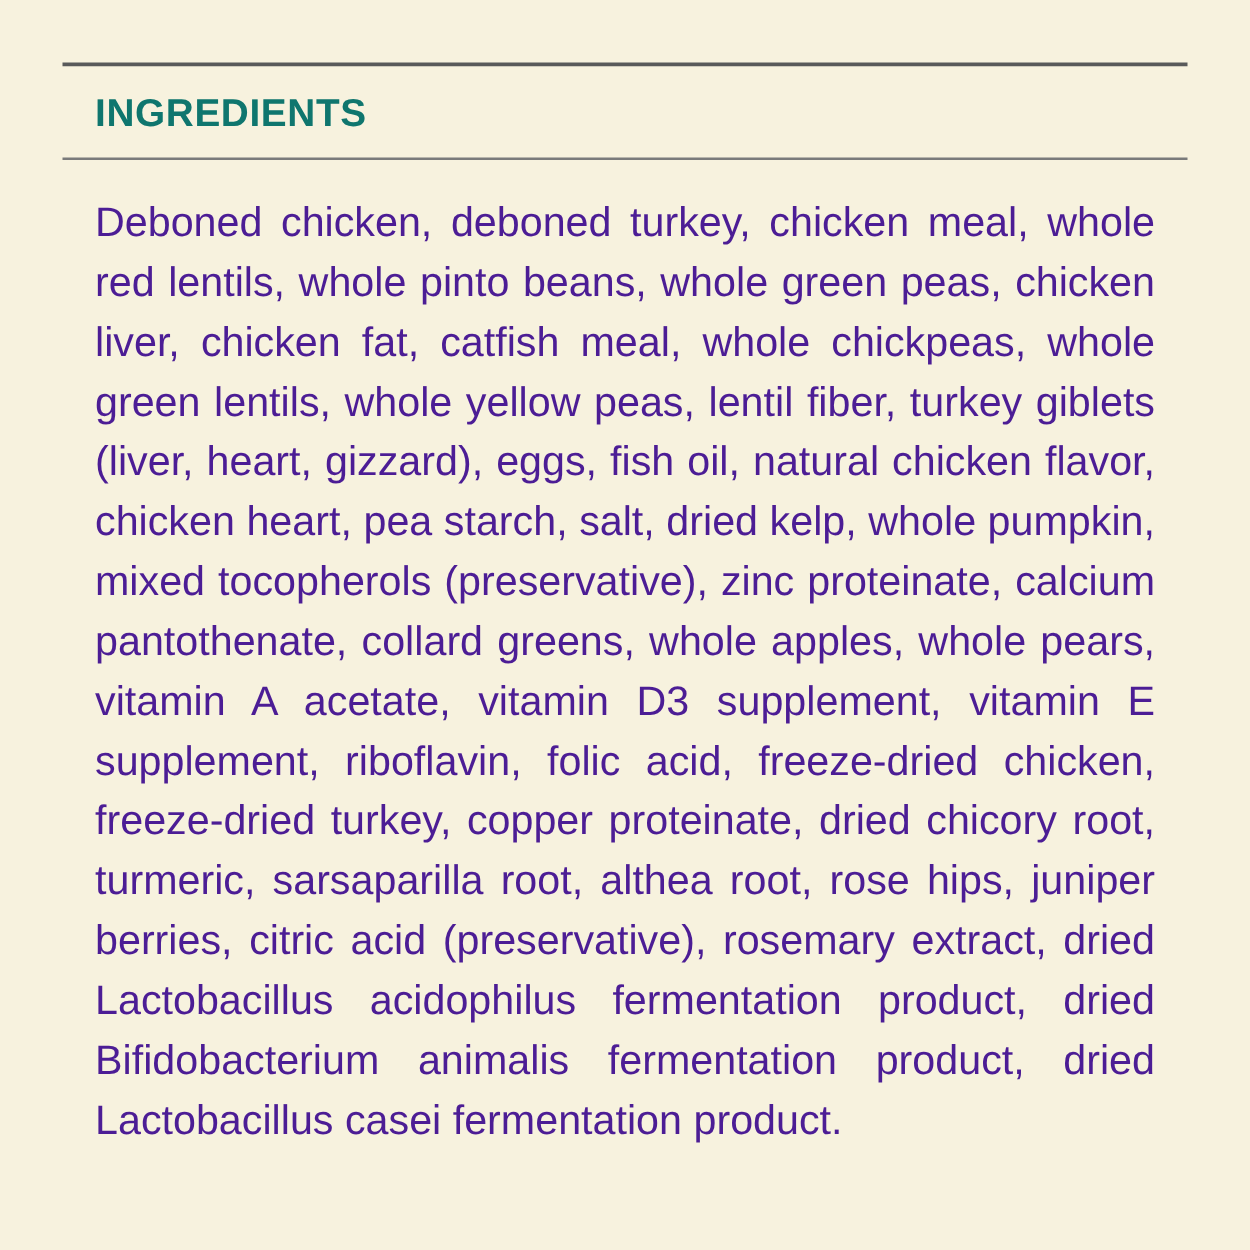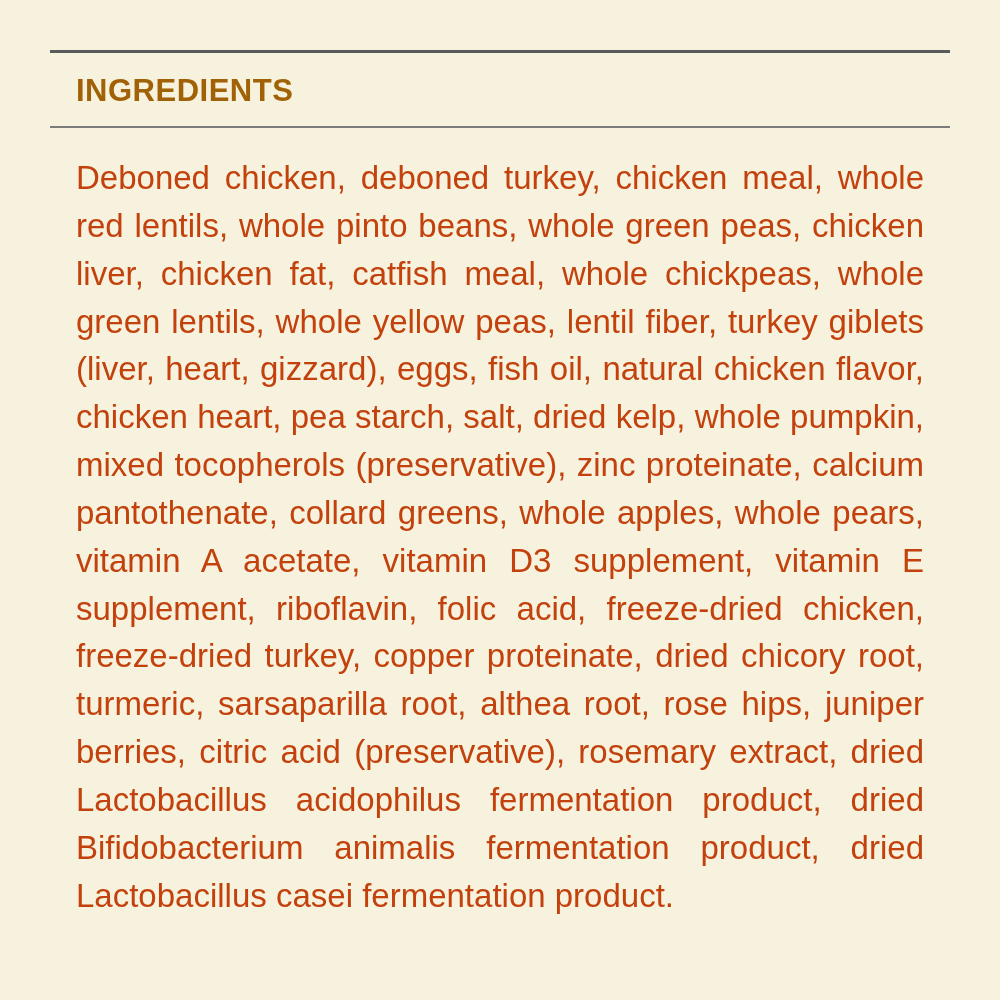"INGREDIENTS" .section-title { color: #a16207 -> #0f766e }
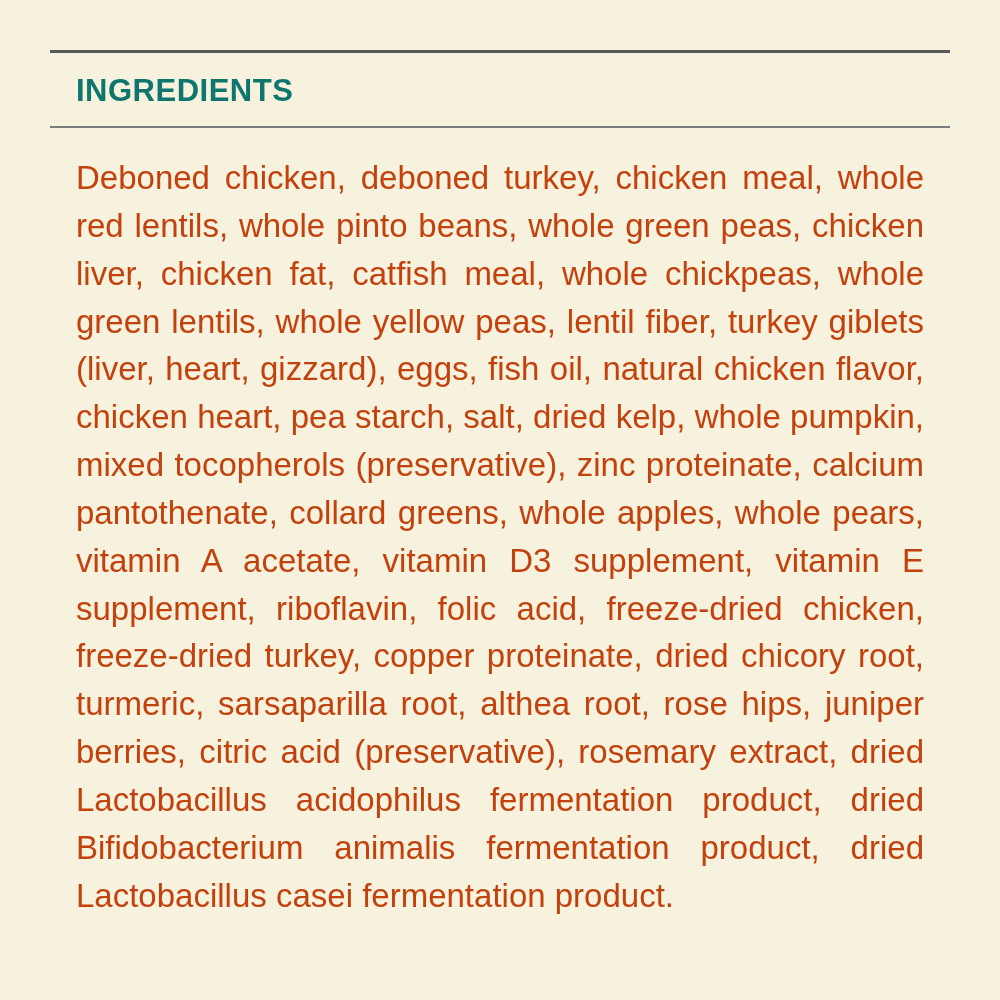"Deboned chicken, deboned turkey, chicken" .ingredients-text { color: #c2410c -> #4c1d95 }
